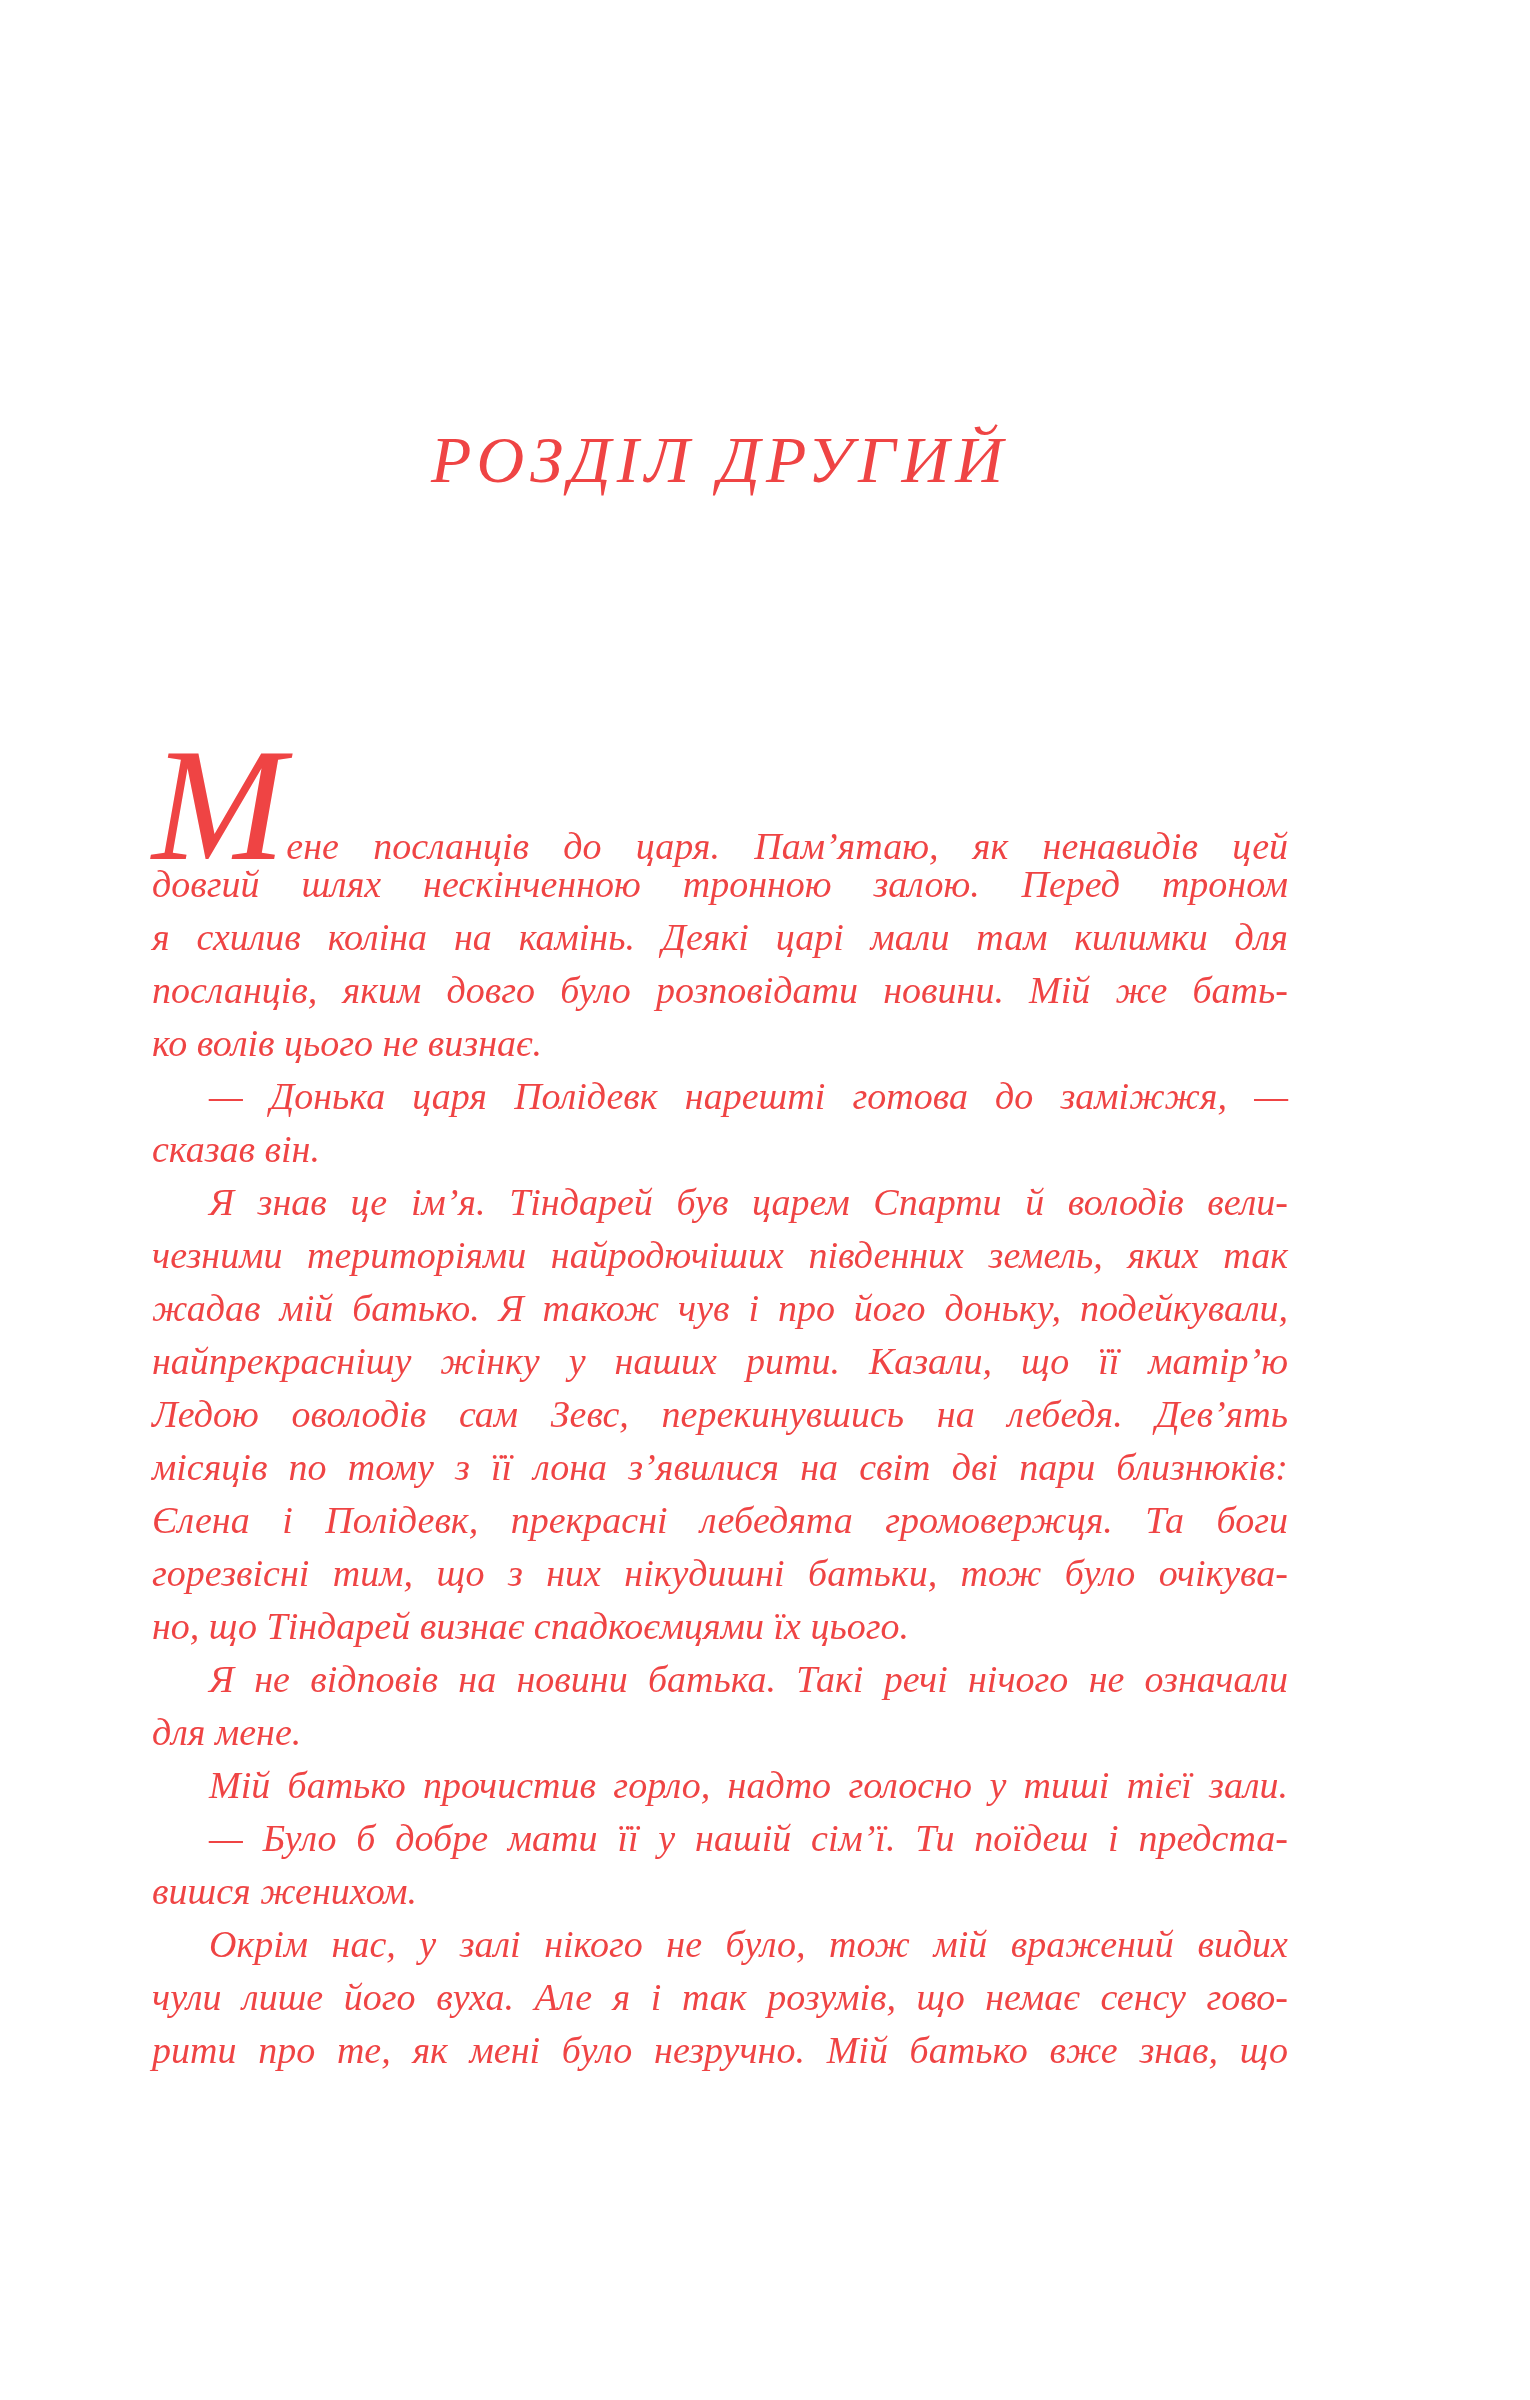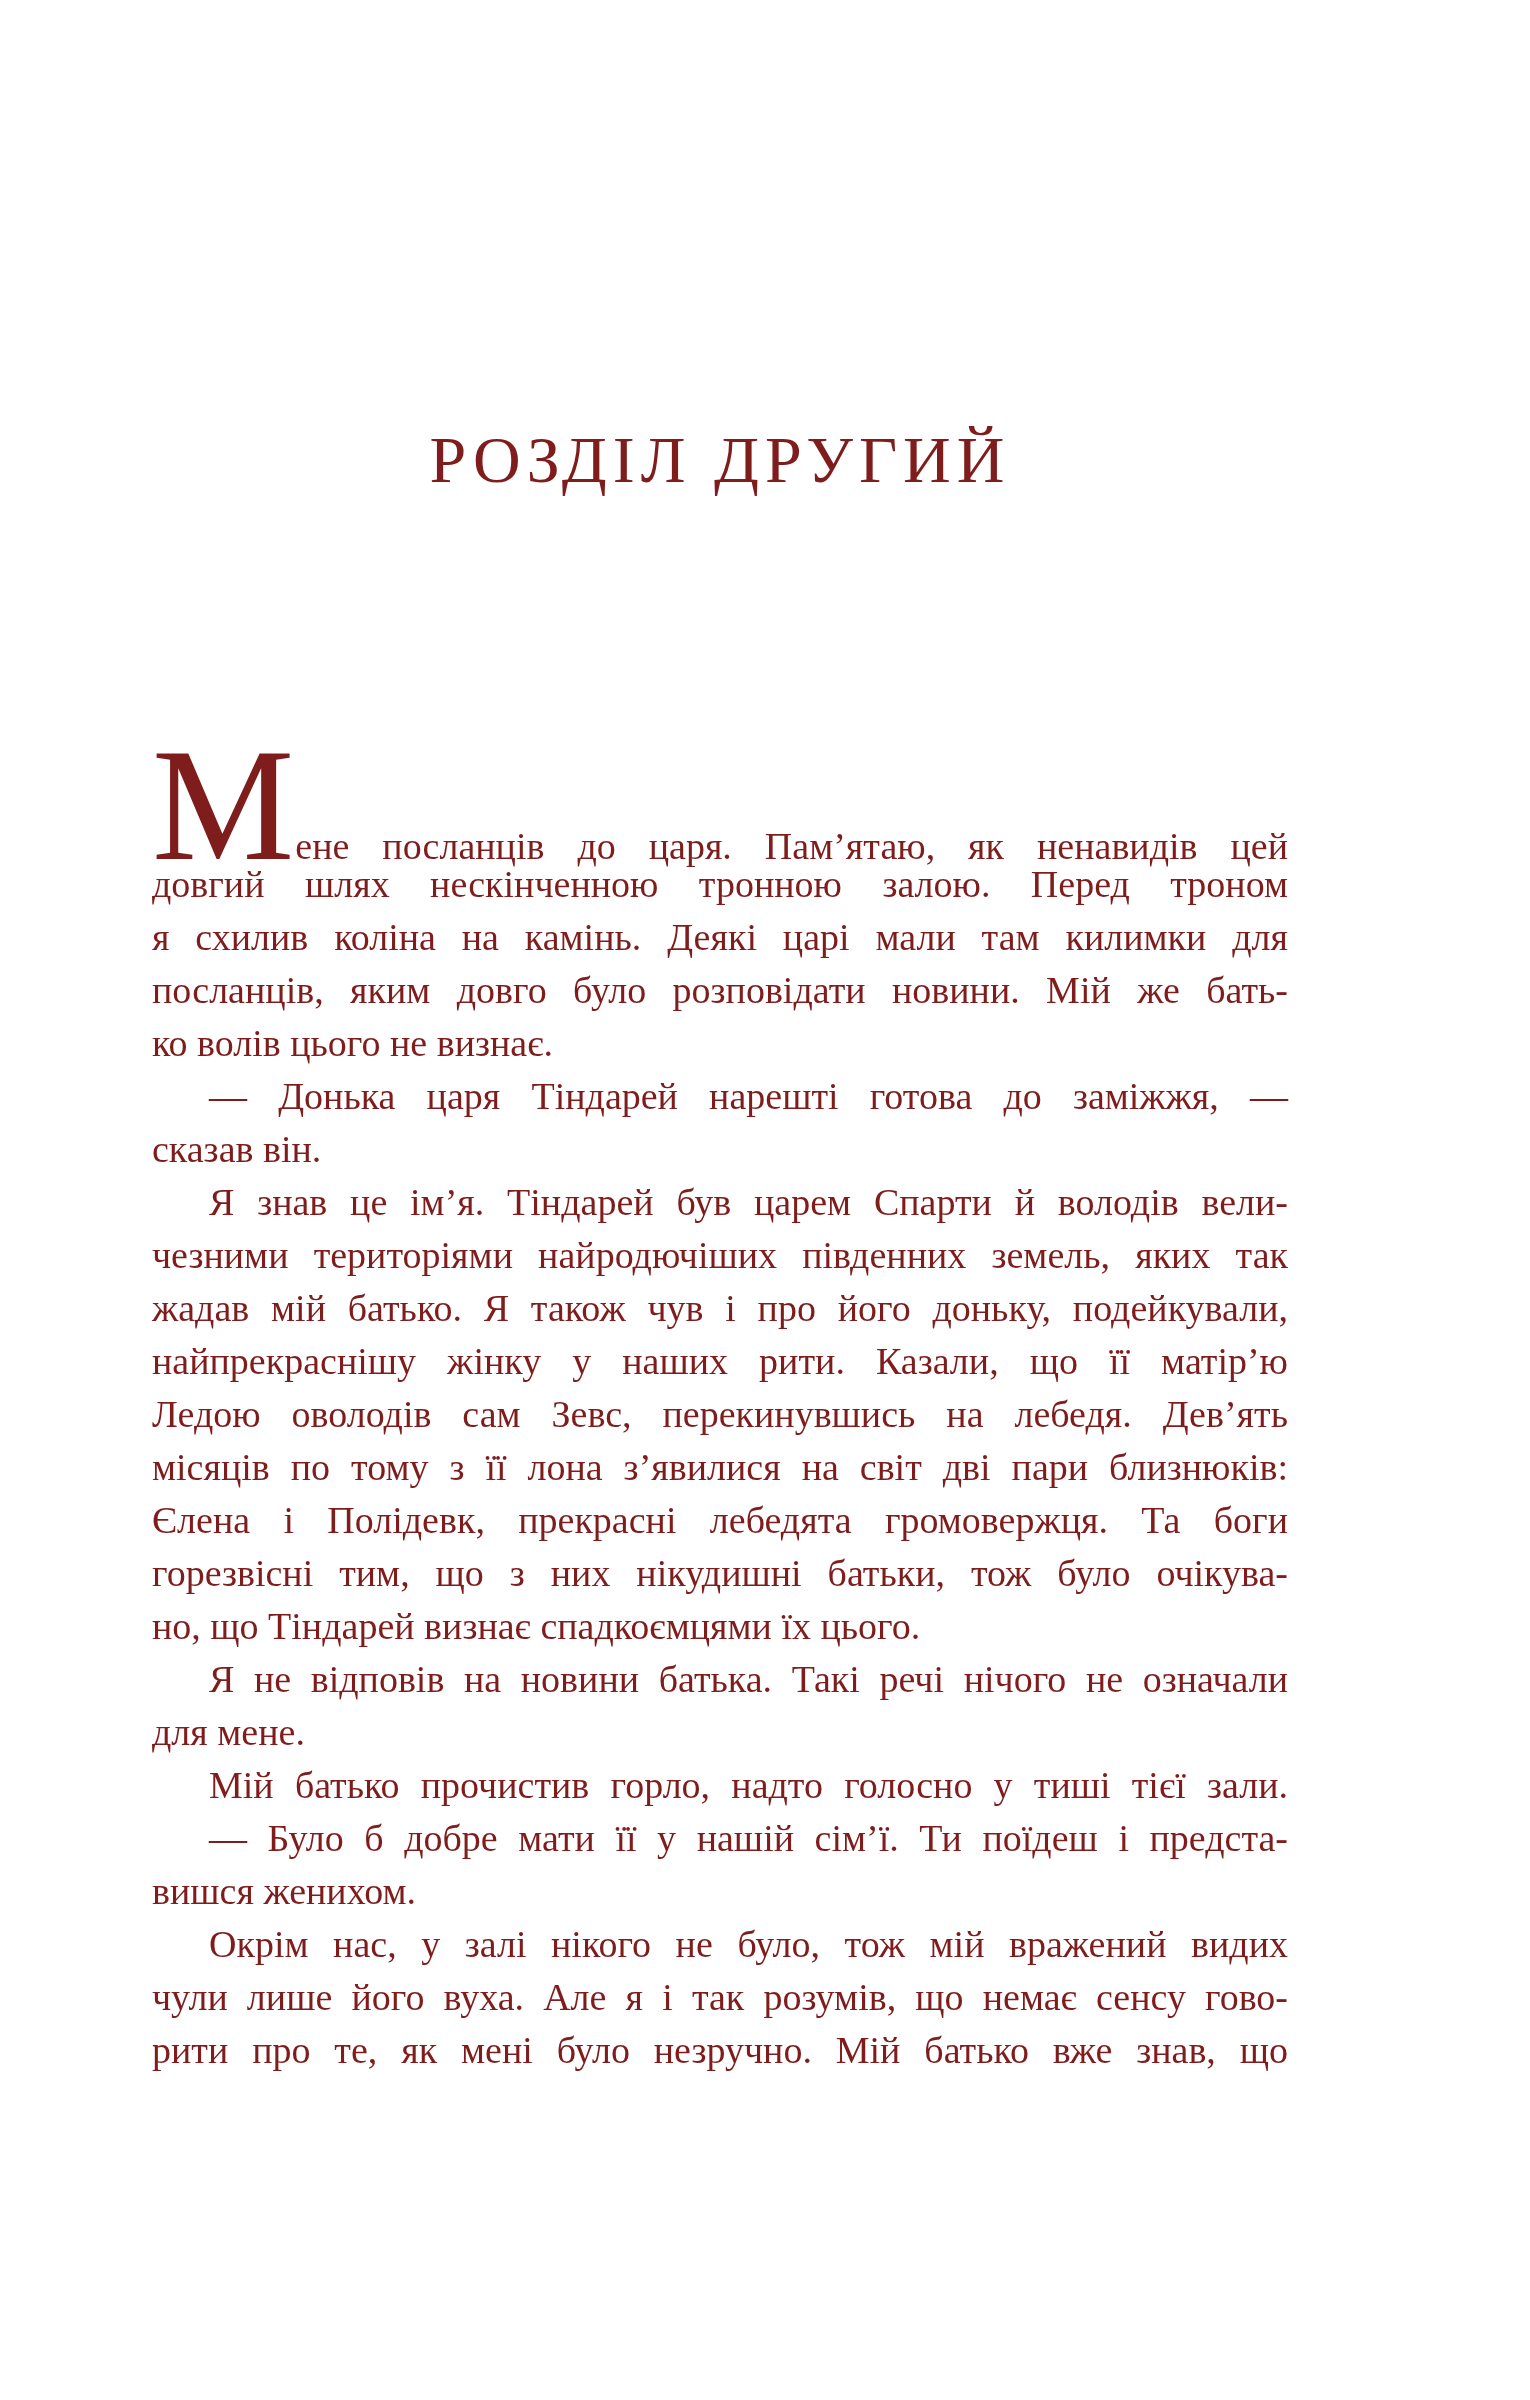"РОЗДІЛ ДРУГИЙ" .page { color: #7f1d1d -> #ef4444; font-style: none -> italic }
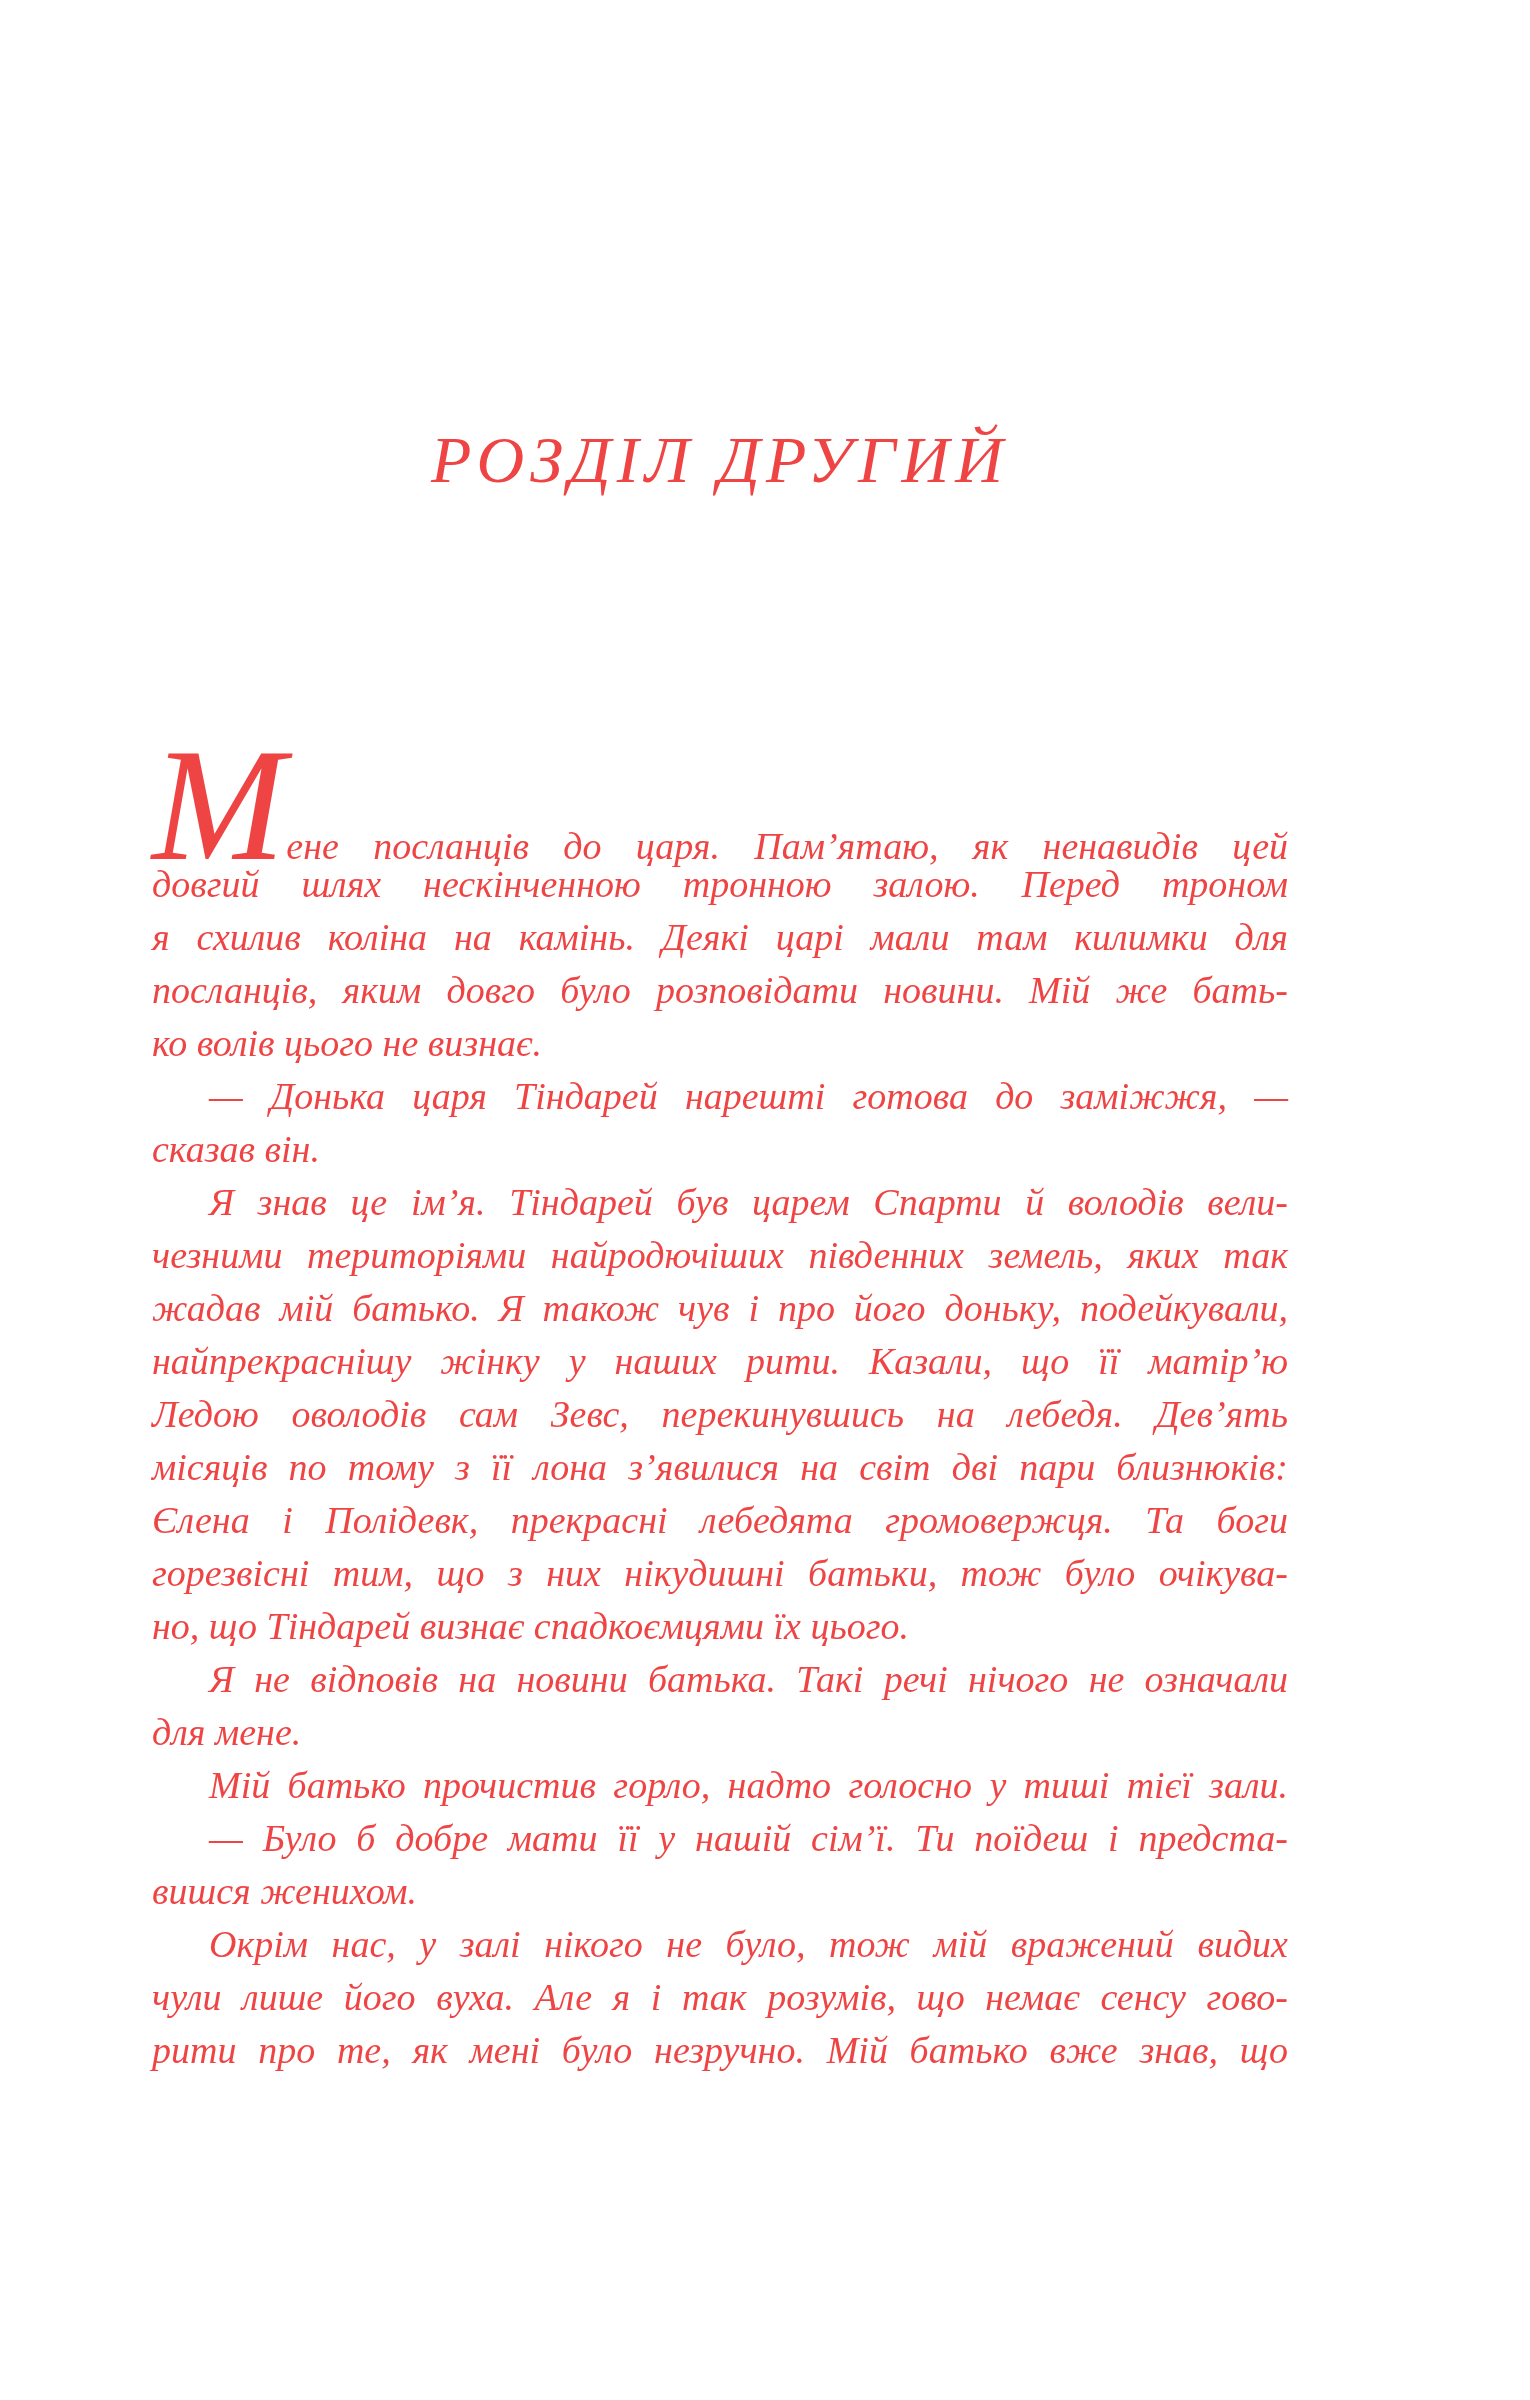"— Донька царя Тіндарей нарешті" div.line { text: Тіндарей -> Полідевк }
